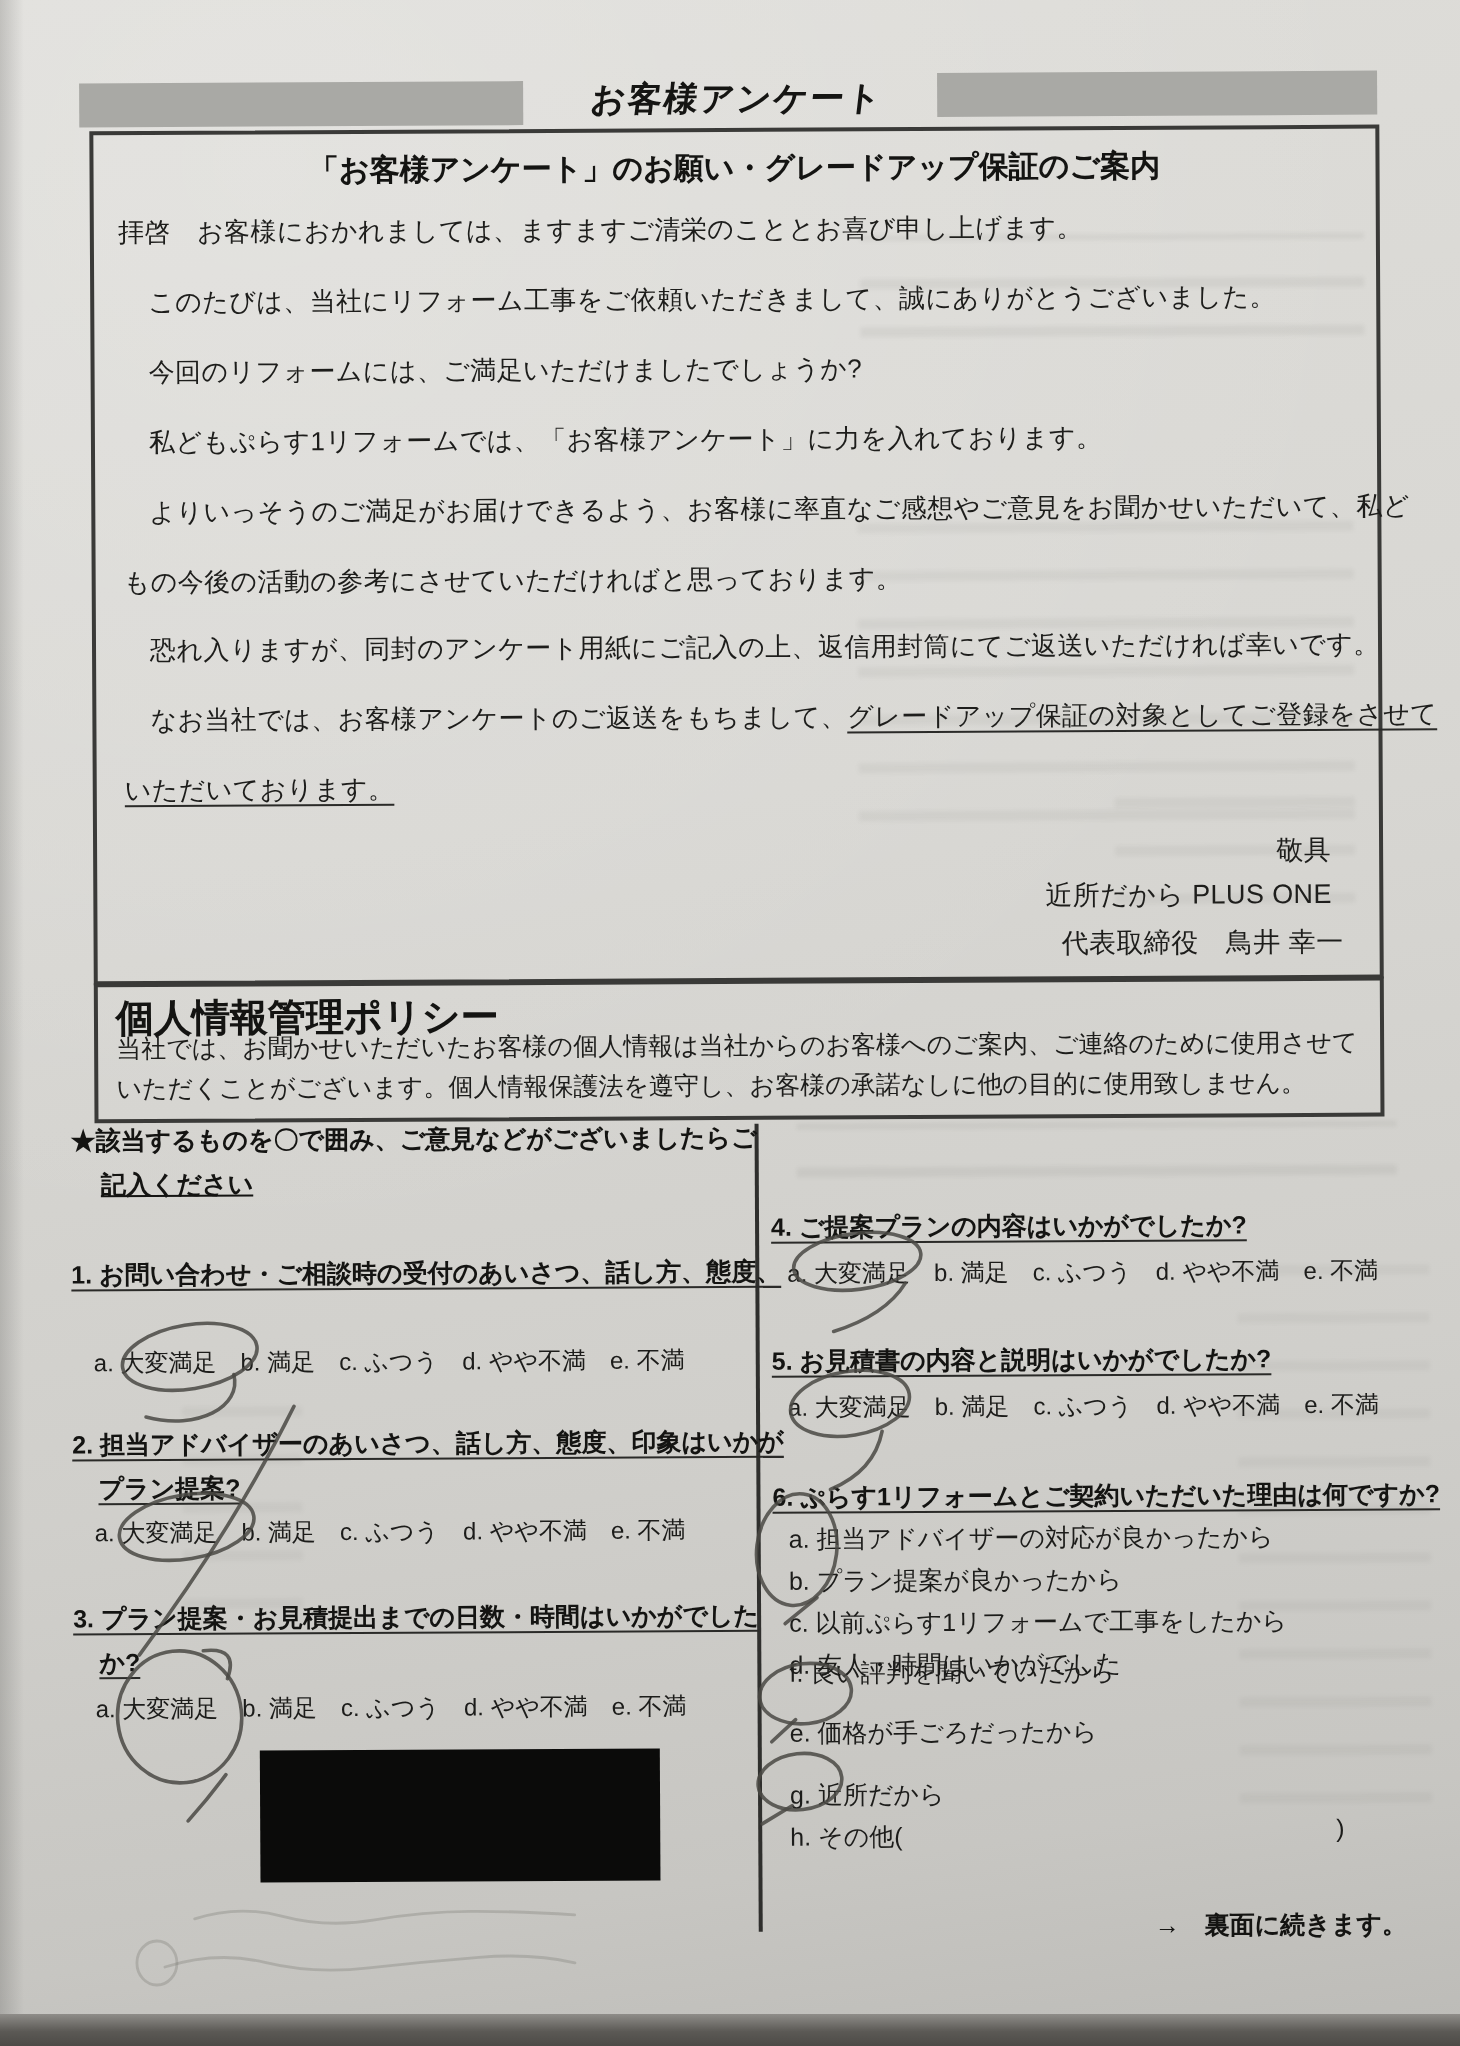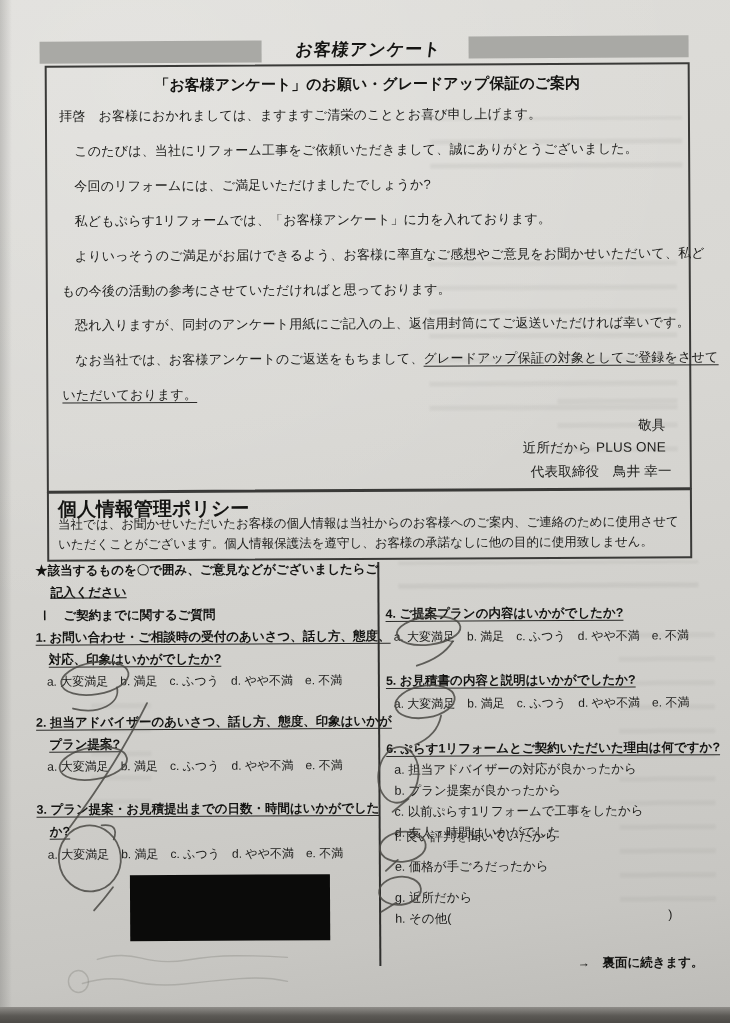"Ⅰ ご契約までに関するご質問" div.sv { html: <div>Ⅰ ご契約までに関するご質問</div> -> none }
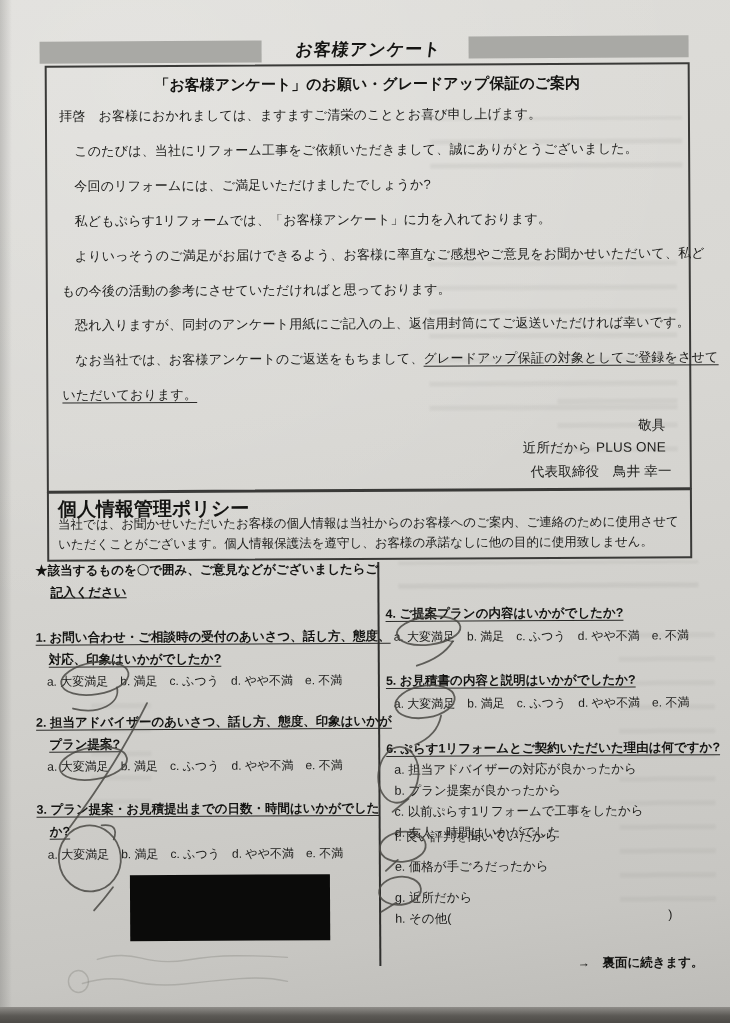"対応、印象はいかがでしたか?" div.sv { html: <div>対応、印象はいかがでしたか?</div> -> none }
